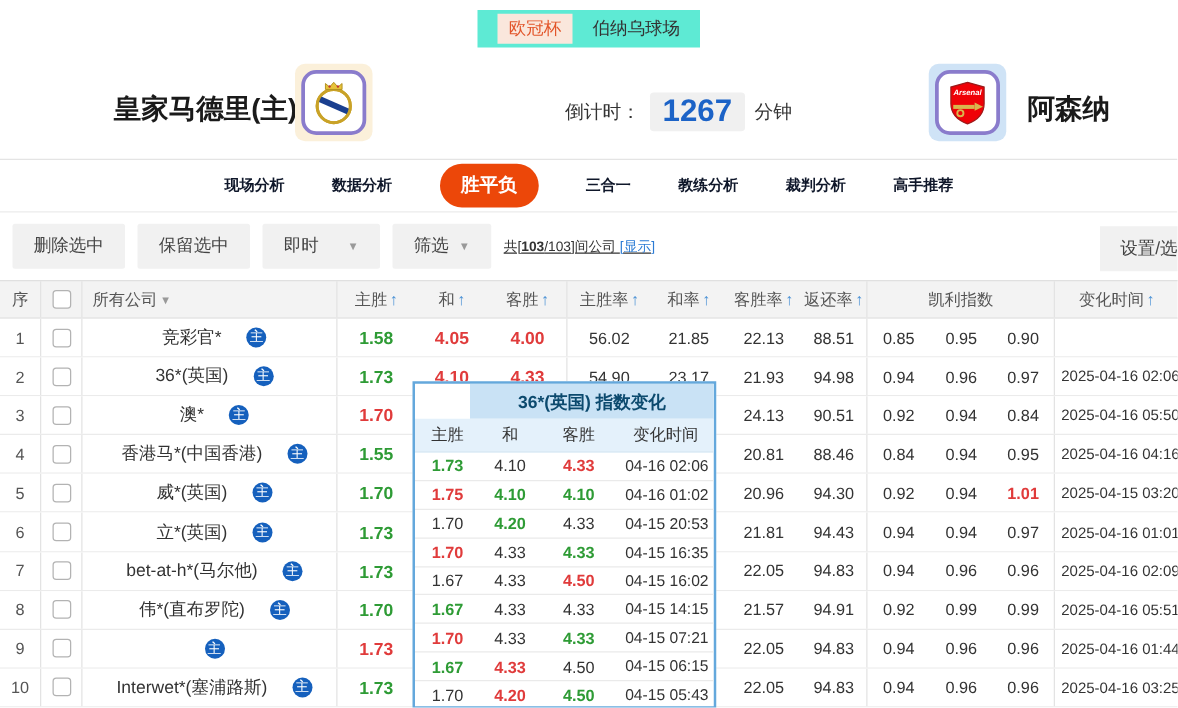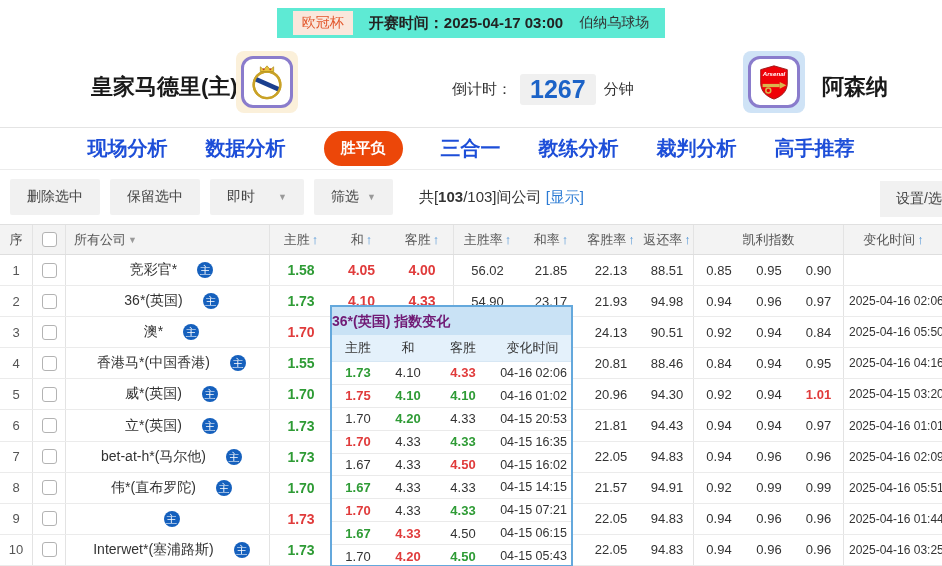"开赛时间：2025-04-17 03:00" span.start-time { html: <span><span>开赛时间：</span><span>2025-04-17 03:00</span></span> -> none }
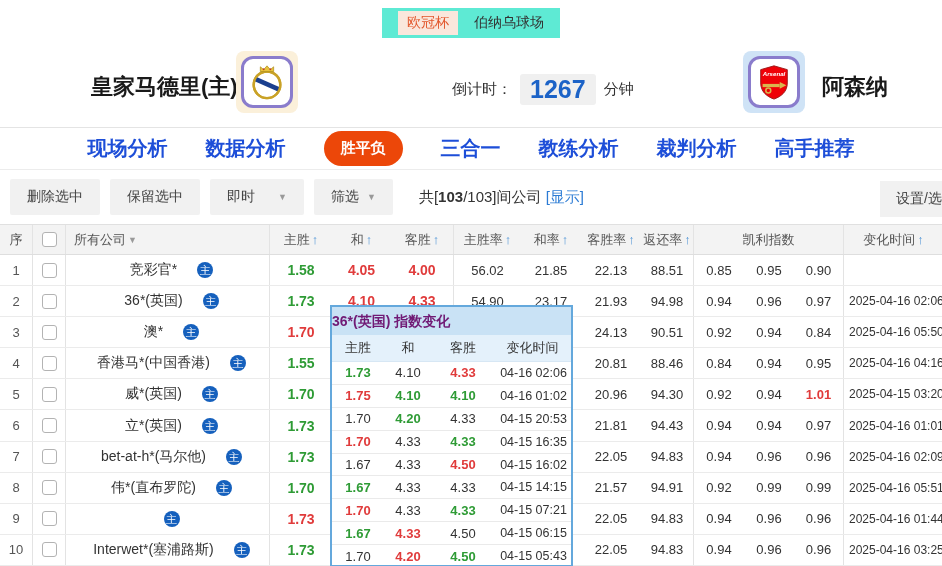"现场分析" .nav-item { color: #1d4ed8 -> #0f172a; font-size: 20px -> 12px }
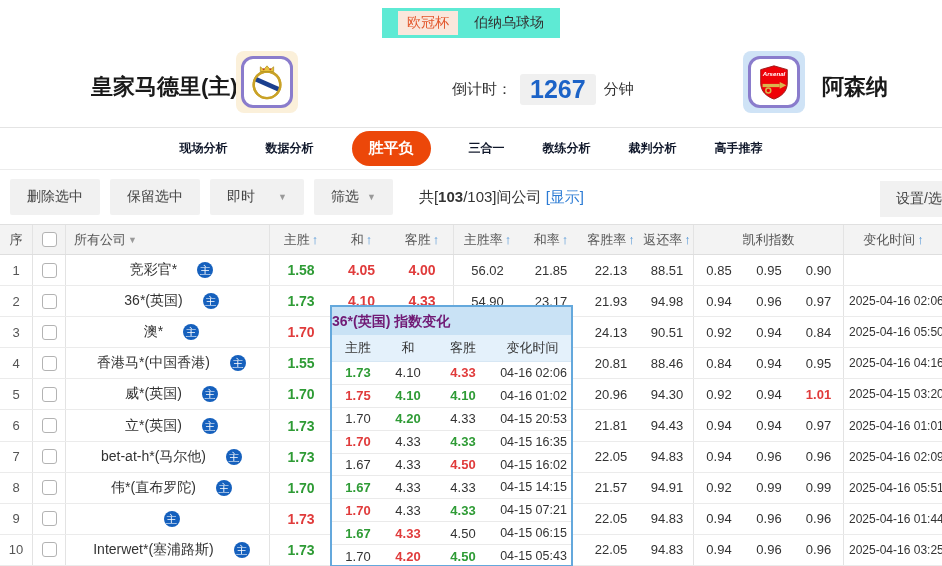"共[103/103]间公司 [显示]" .company-count { font-size: 15px -> 11px; margin-left: 16px -> 0; text-decoration: none -> underline }
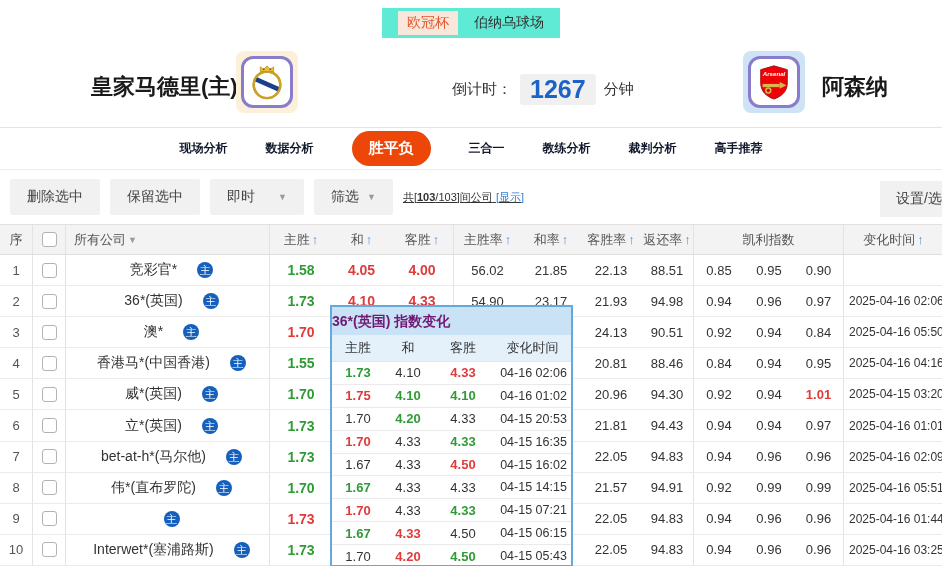"36*(英国) 指数变化" .popup-title { color: #701a75 -> #0c4a6e; margin-left: none -> 44px; text-align: left -> center }
